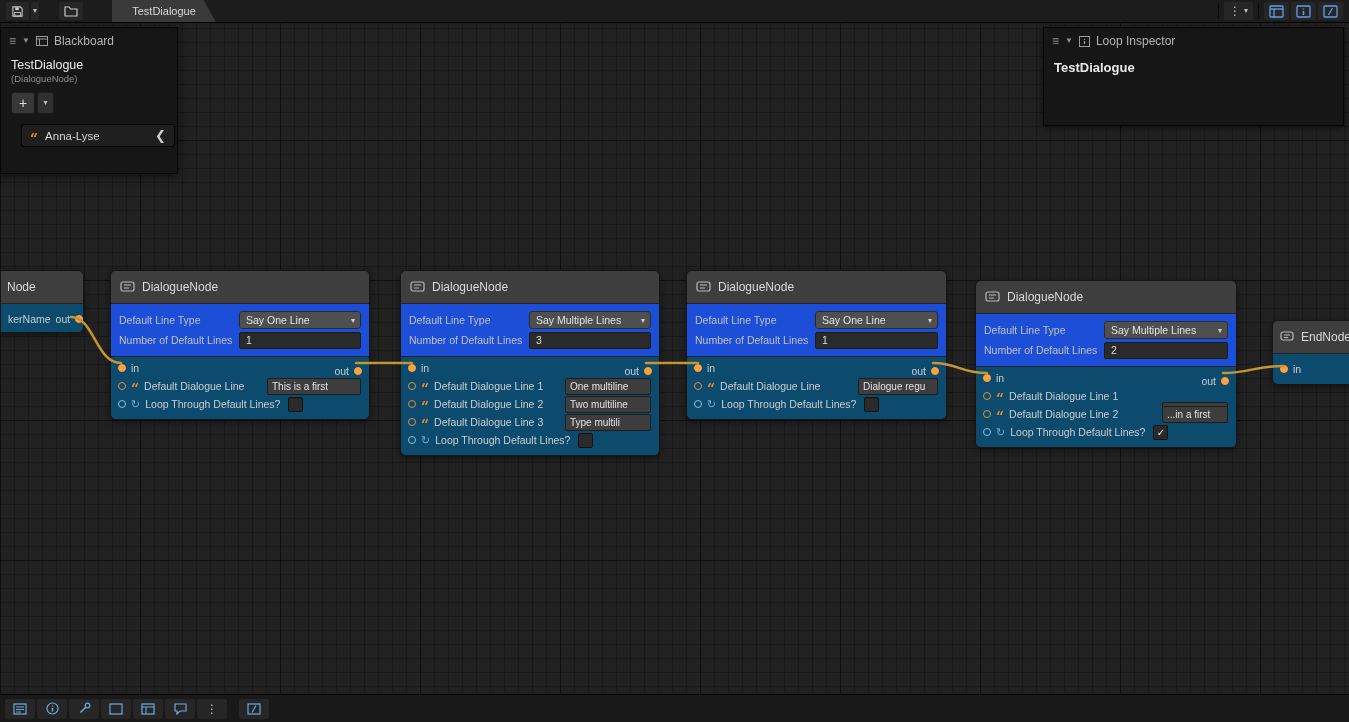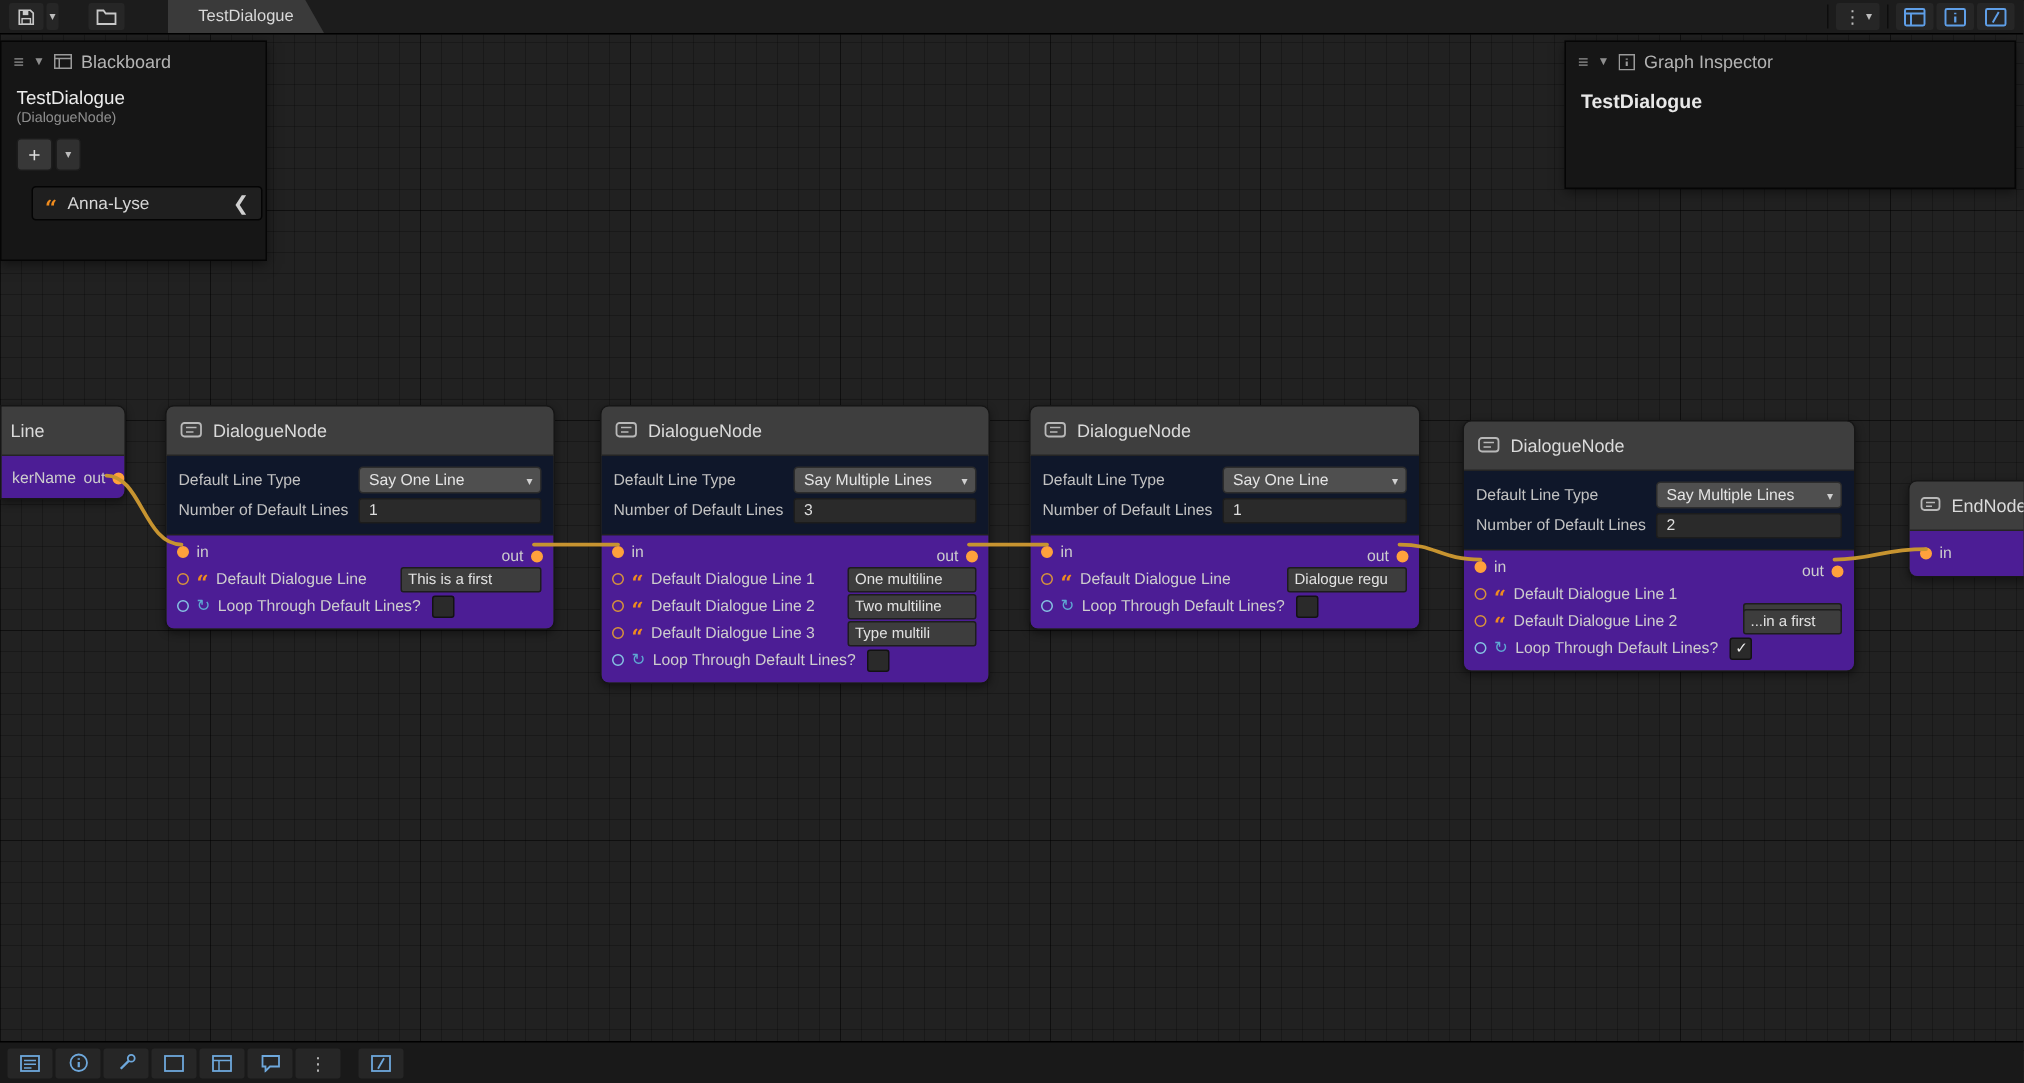"Graph Inspector" span.ptitle { text: Graph -> Loop }
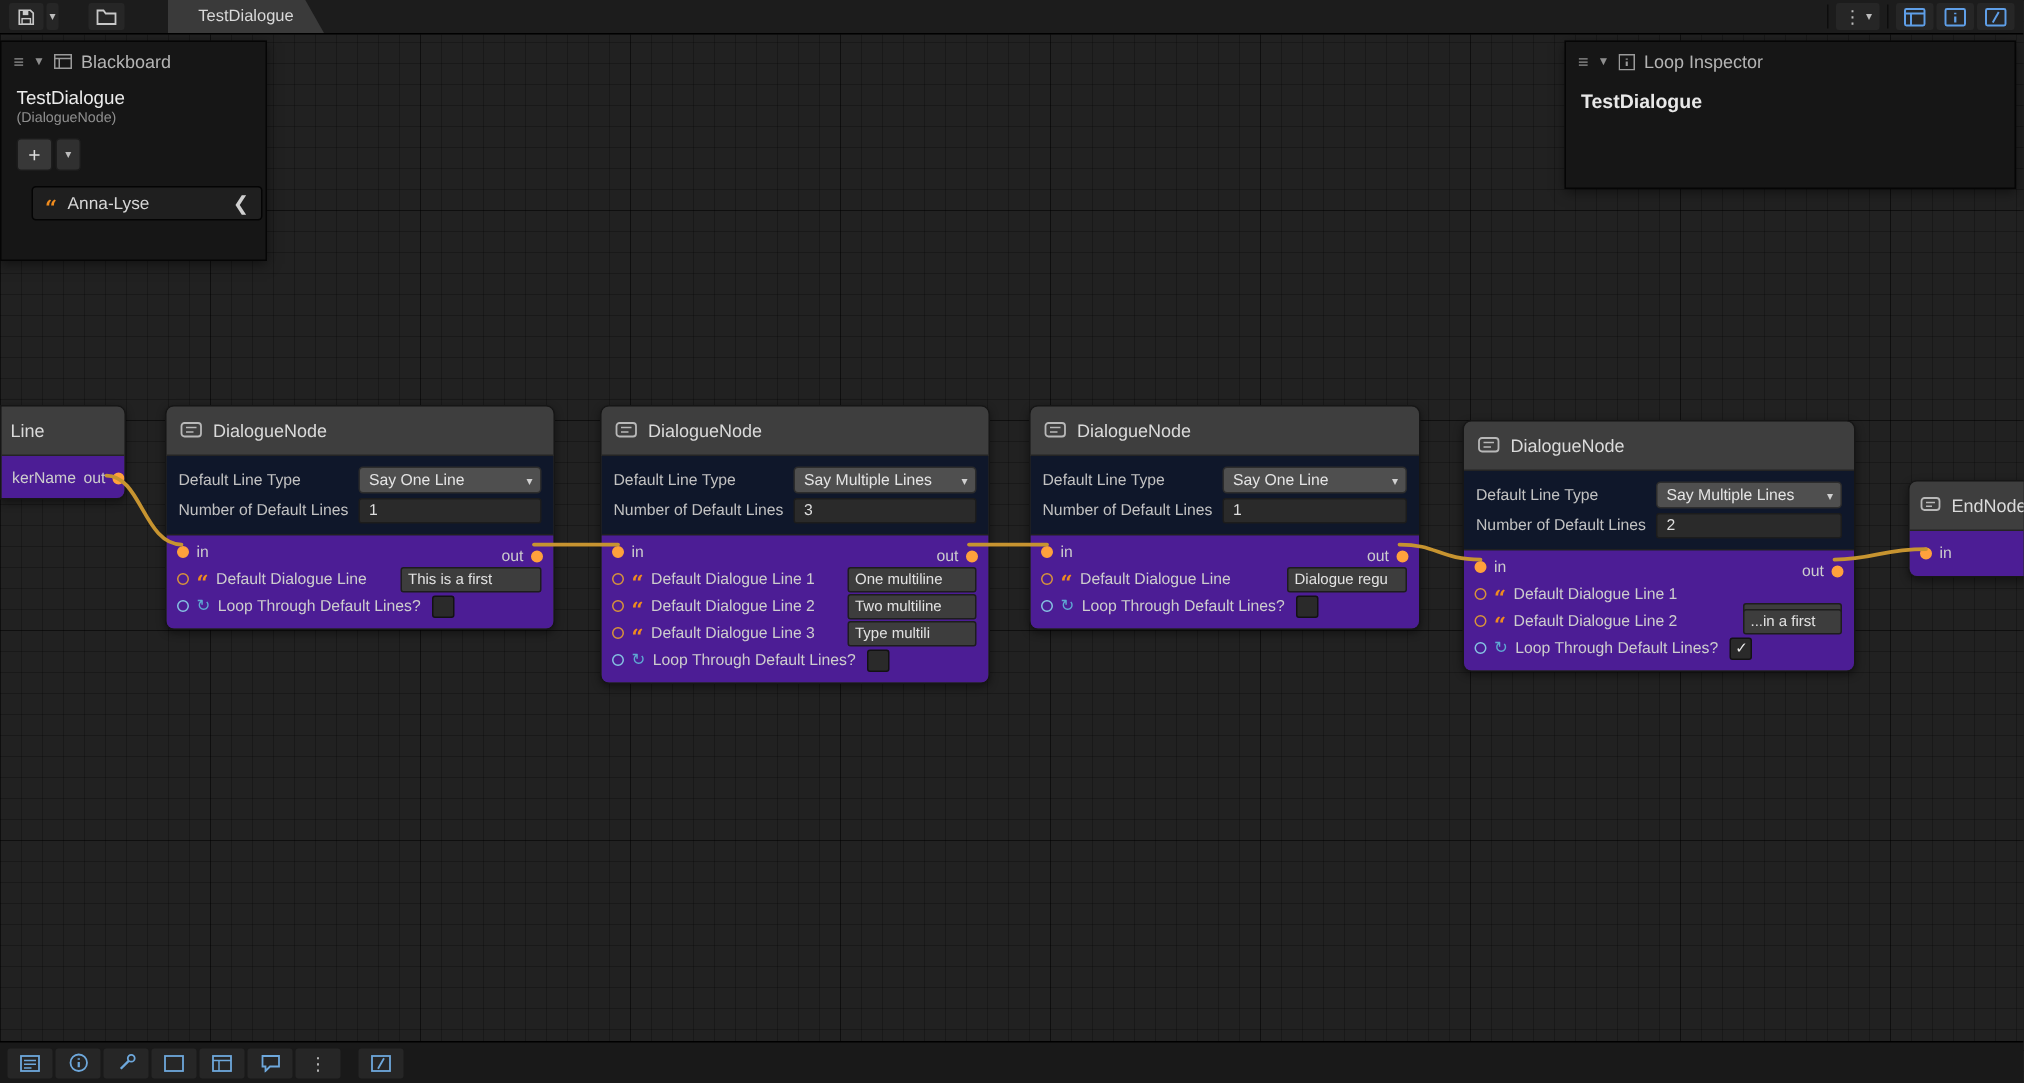"Line" span.t { text: Line -> Node }
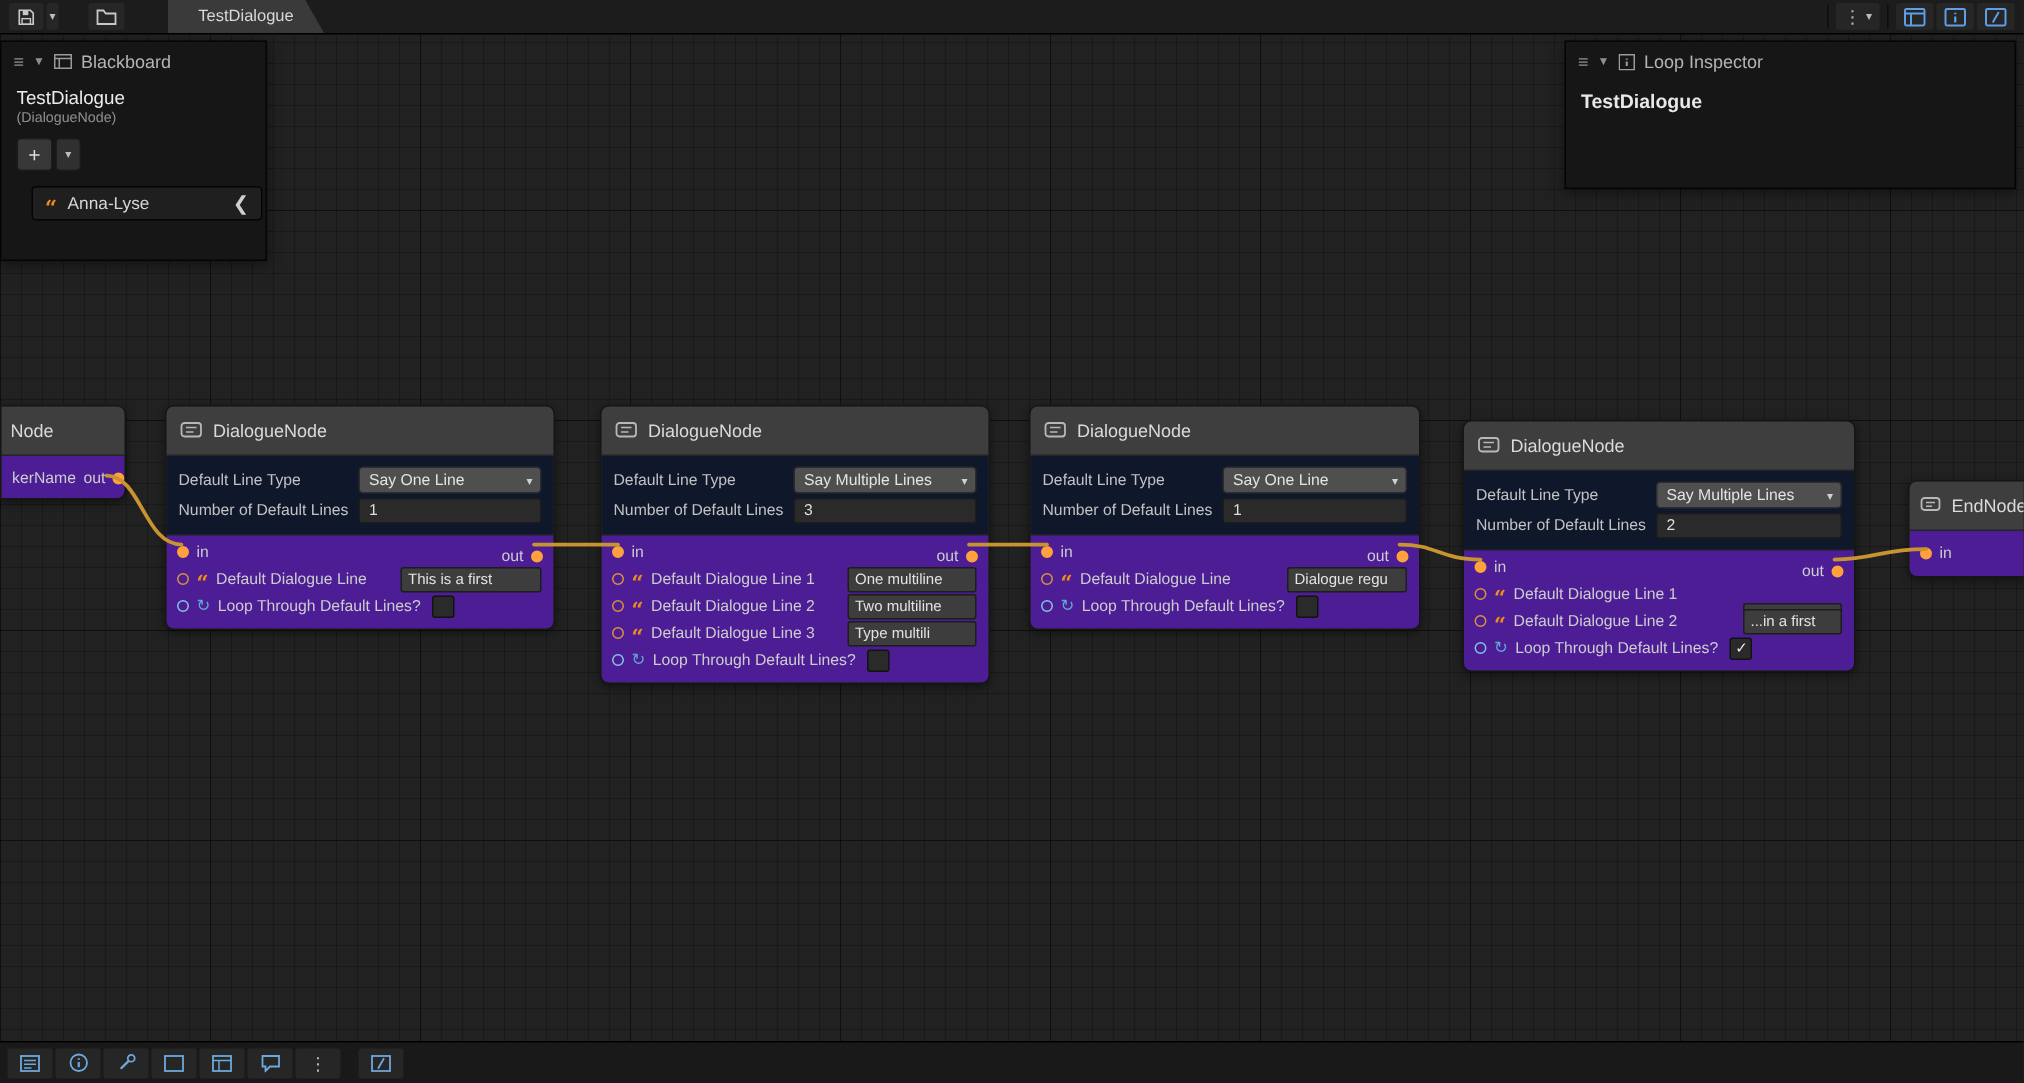"kerName" .nports { background: #4c1d95 -> #0c4a6e }
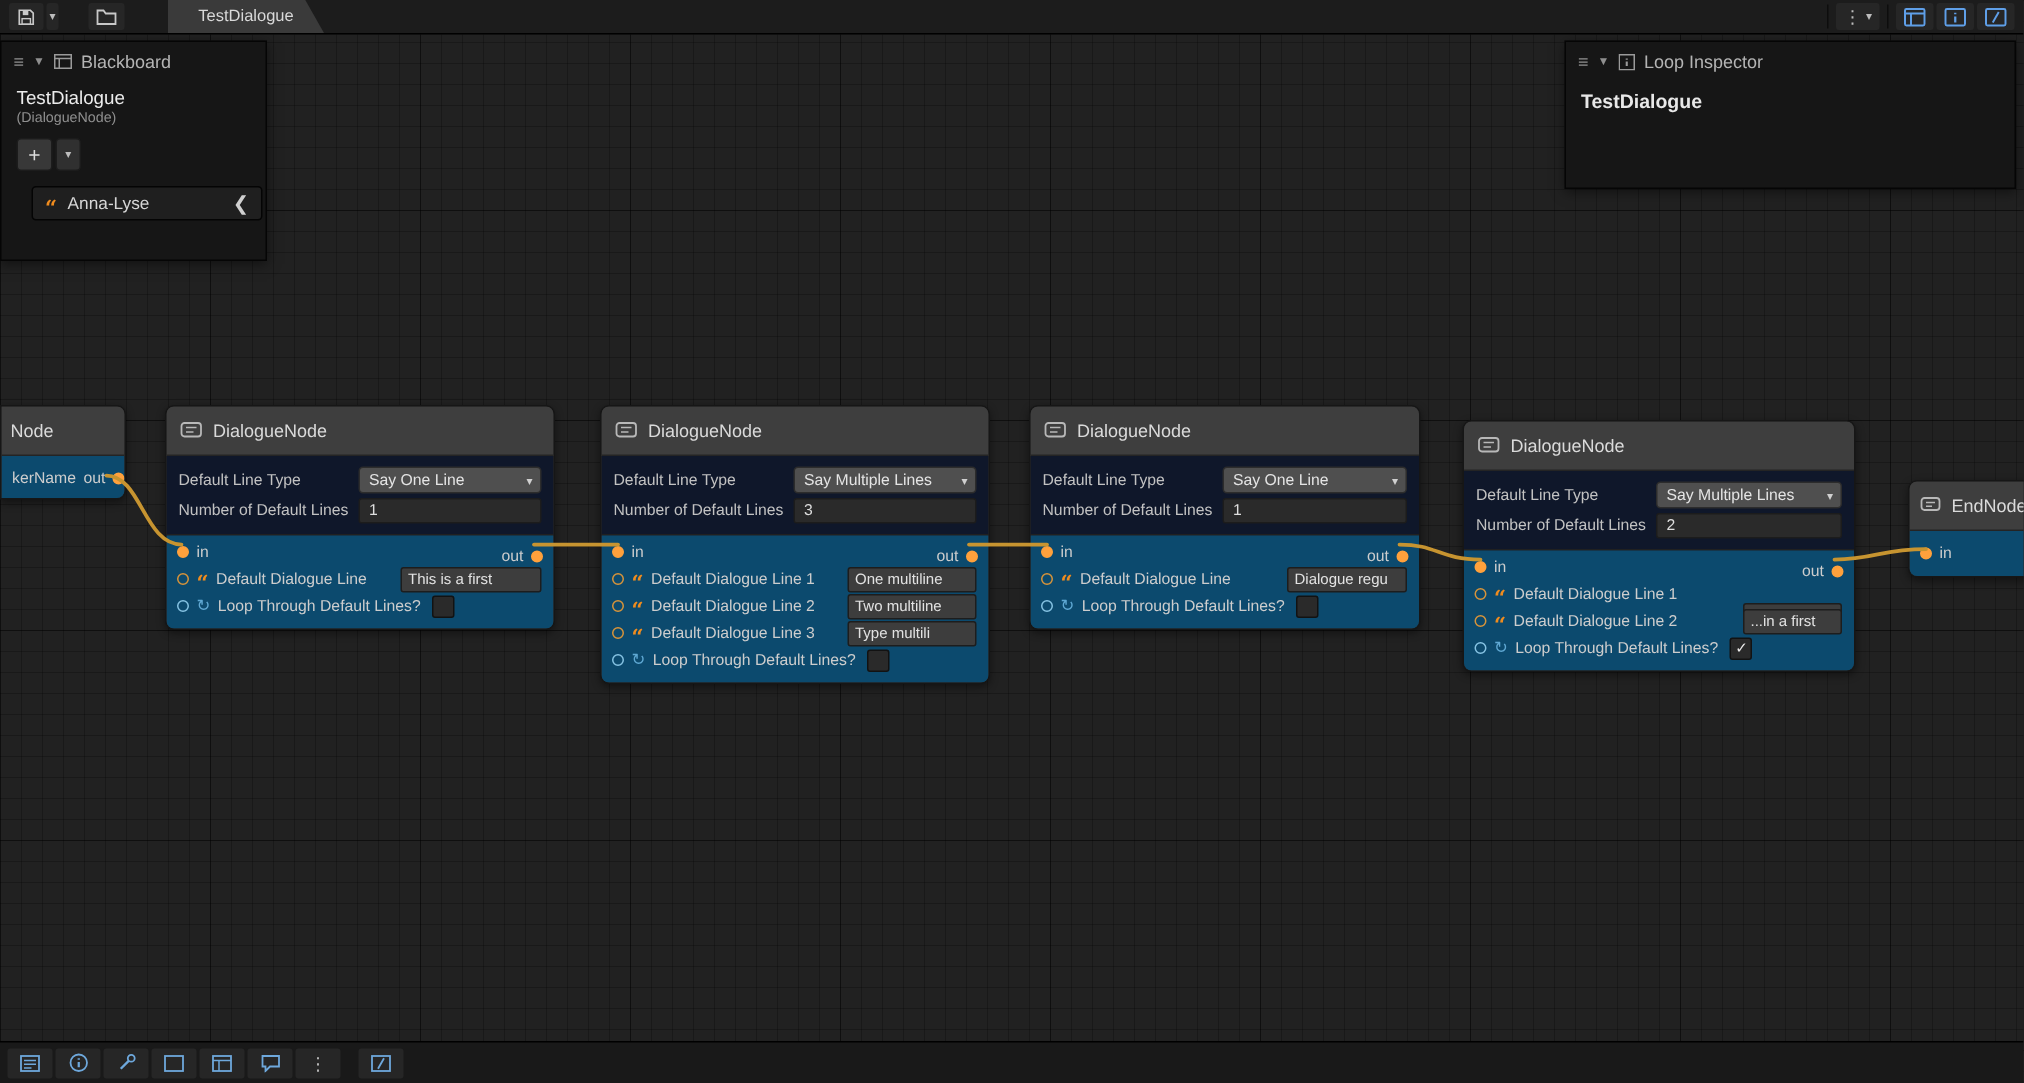"Default Line Type" .nprops { background: #0f172a -> #1d4ed8 }
